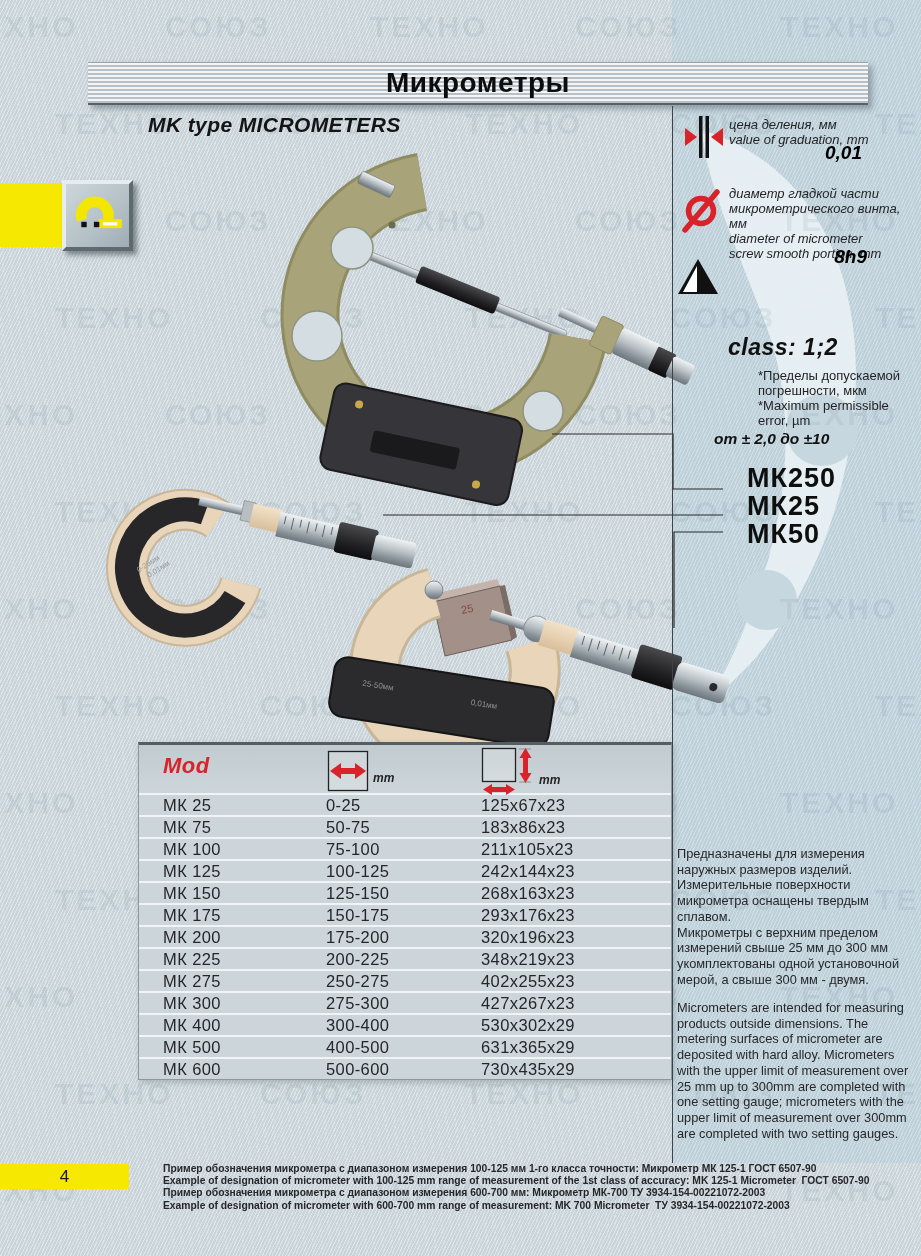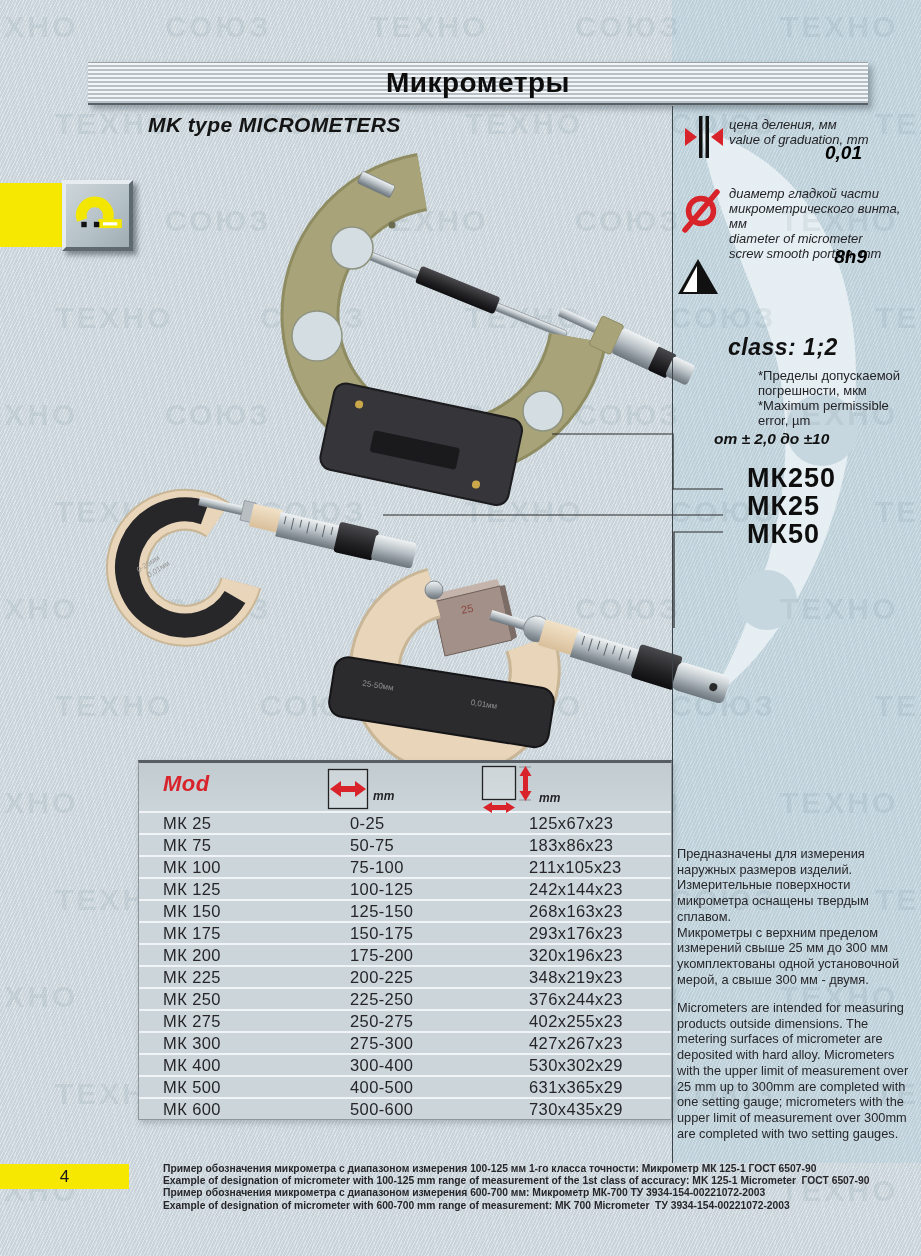"Mod" .spec-table { top: 760px -> 742px }
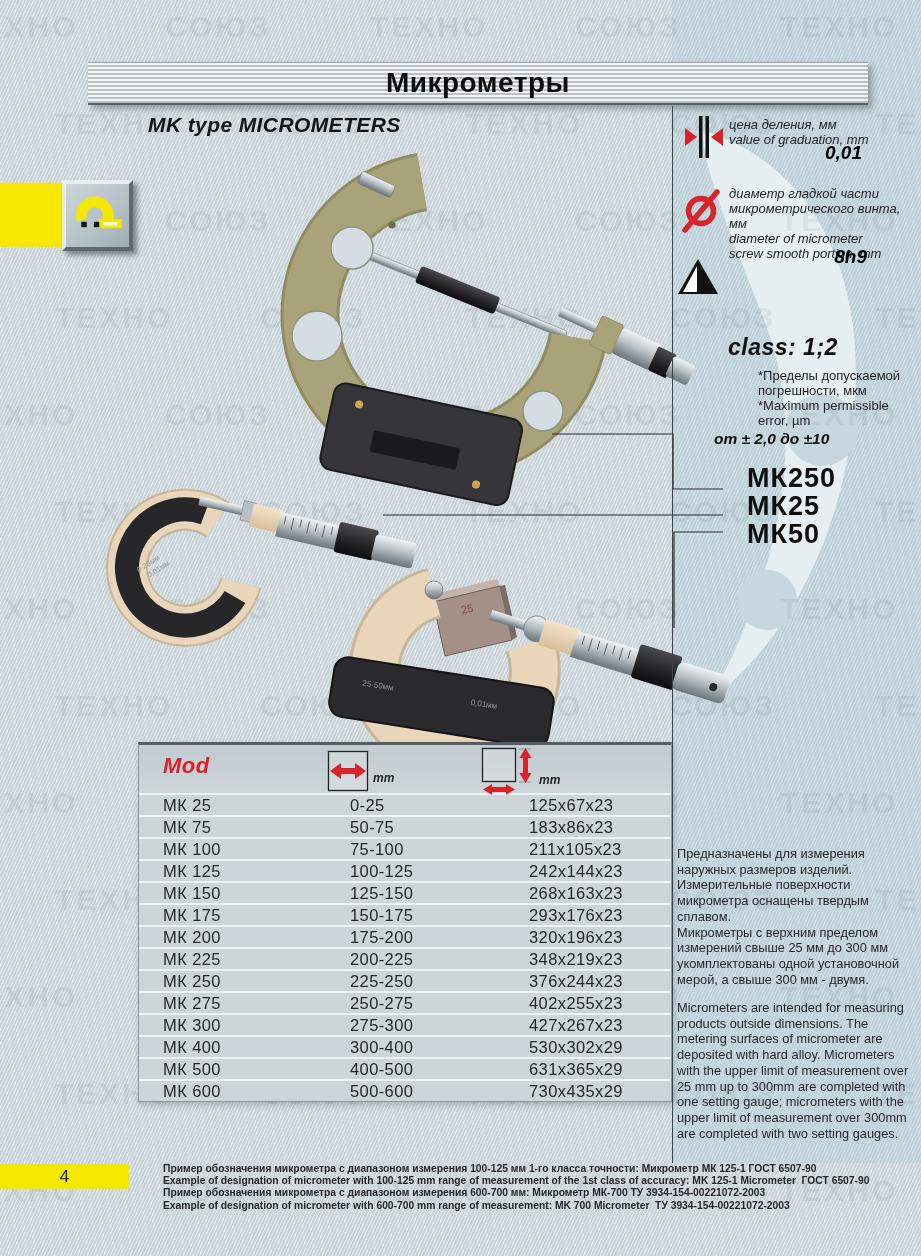"МК 25" .trow { gap: 24px -> none }
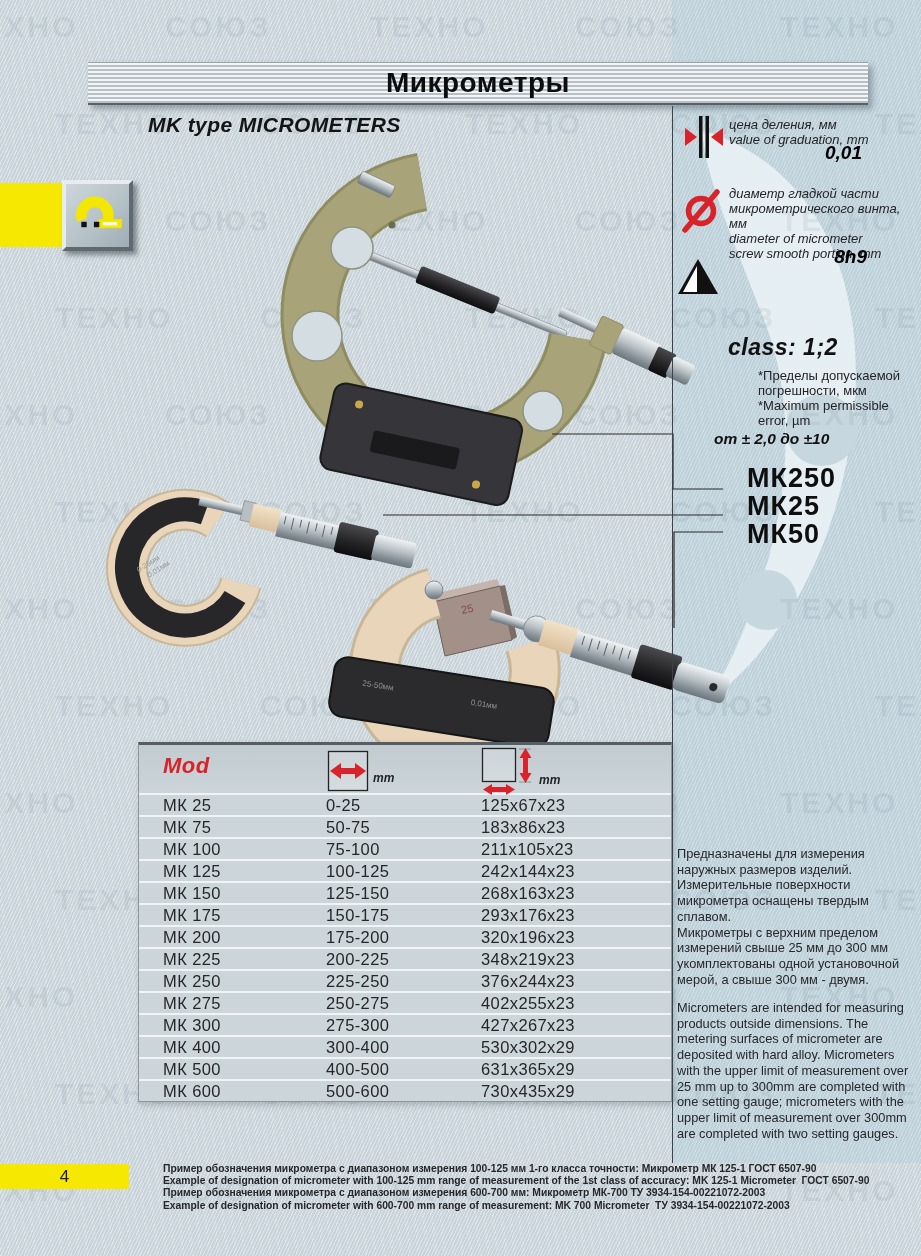"МК 250" div.trow { html: <div> <span>МК 250</span> <span>225-250</span> <span>376x244x23</span> </div> -> none }
